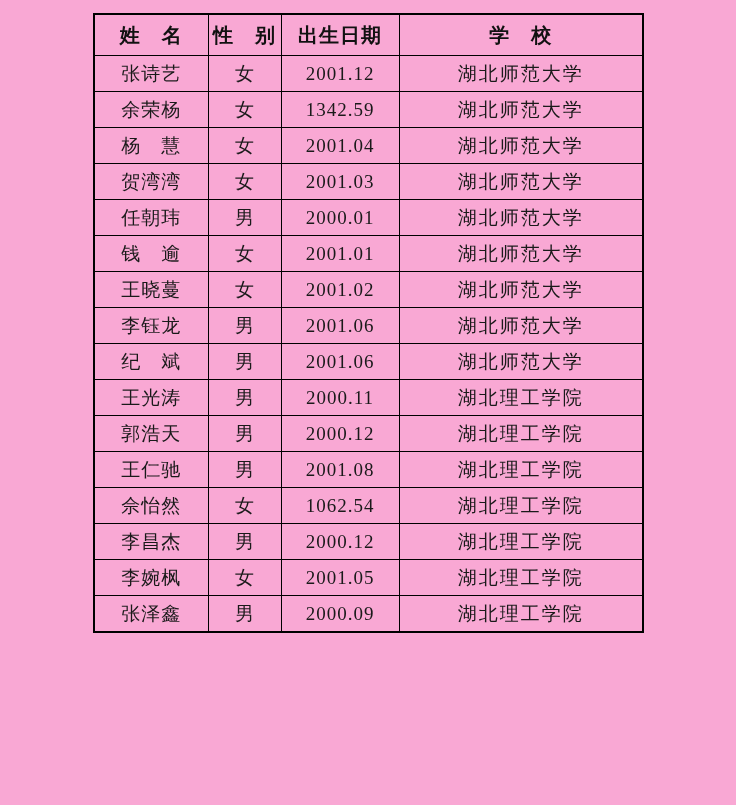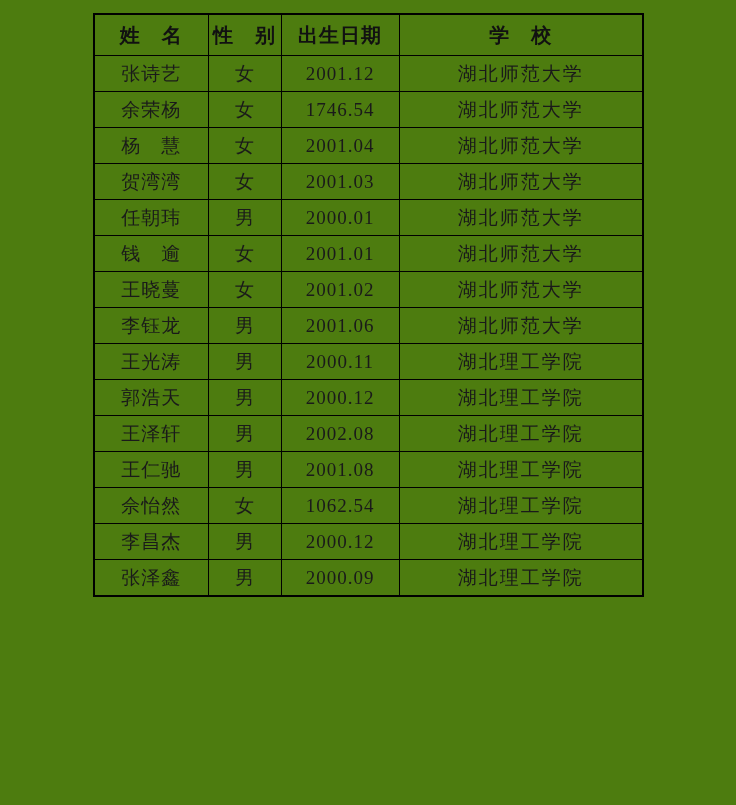"姓 名" .page { background: #4d7c0f -> #f9a8d4 }
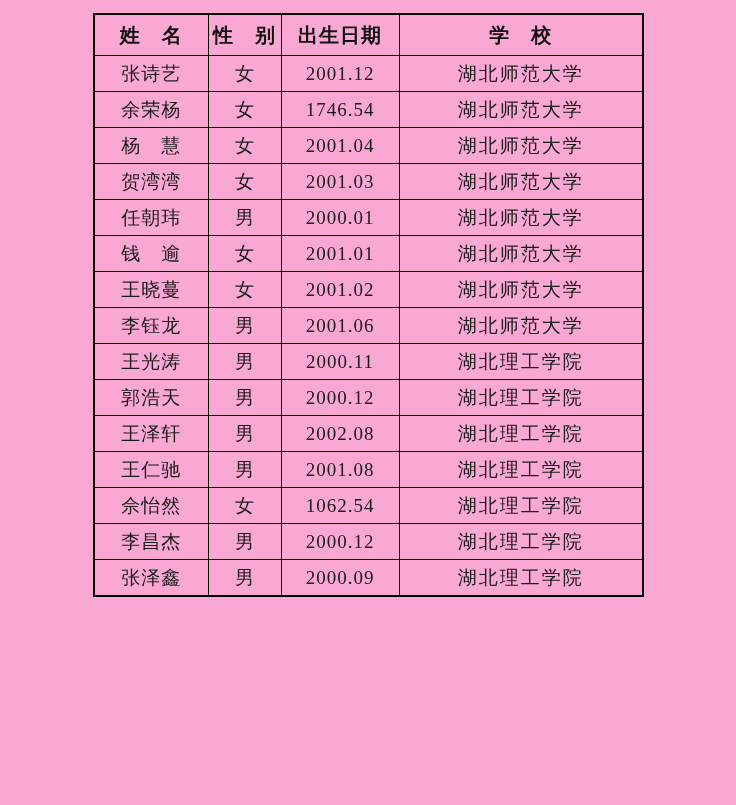"1746.54" td.cell-birth { text: 1746.54 -> 1342.59 }
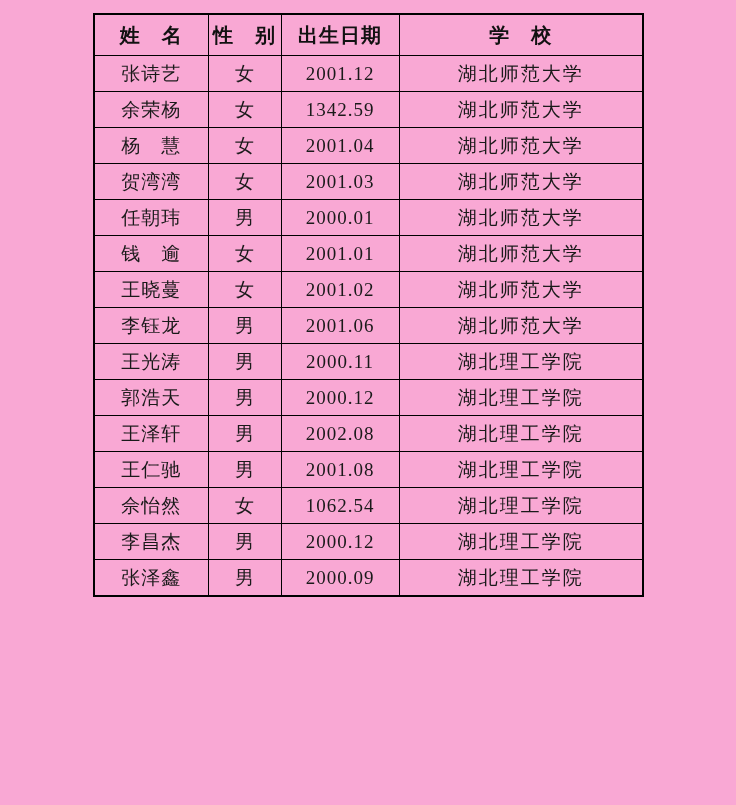"纪 斌" tr { html: none -> <tr> <td>纪 斌</td> <td>男</td> <td>2001.06</td> <td>湖北师范大学</td> </tr> }
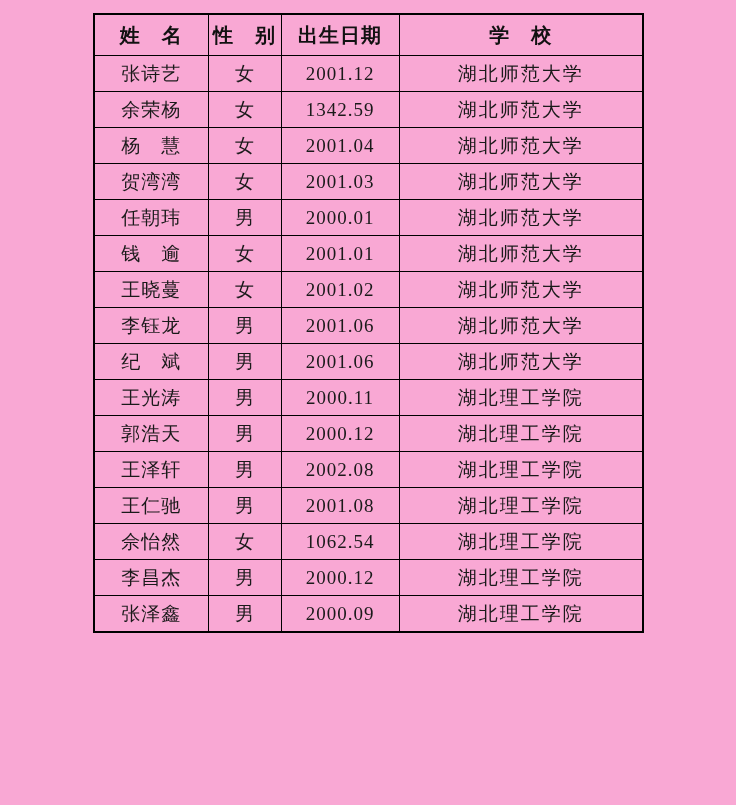"王泽轩" tr { html: <tr> <td>王泽轩</td> <td>男</td> <td>2002.08</td> <td>湖北理工学院</td> </tr> -> none }
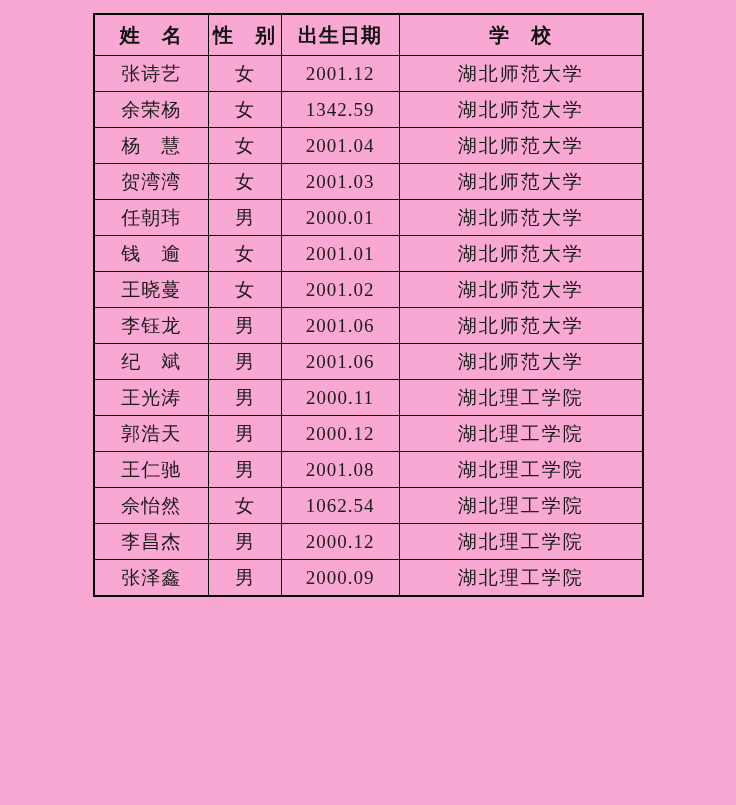"李婉枫" tr { html: none -> <tr> <td>李婉枫</td> <td>女</td> <td>2001.05</td> <td>湖北理工学院</td> </tr> }
